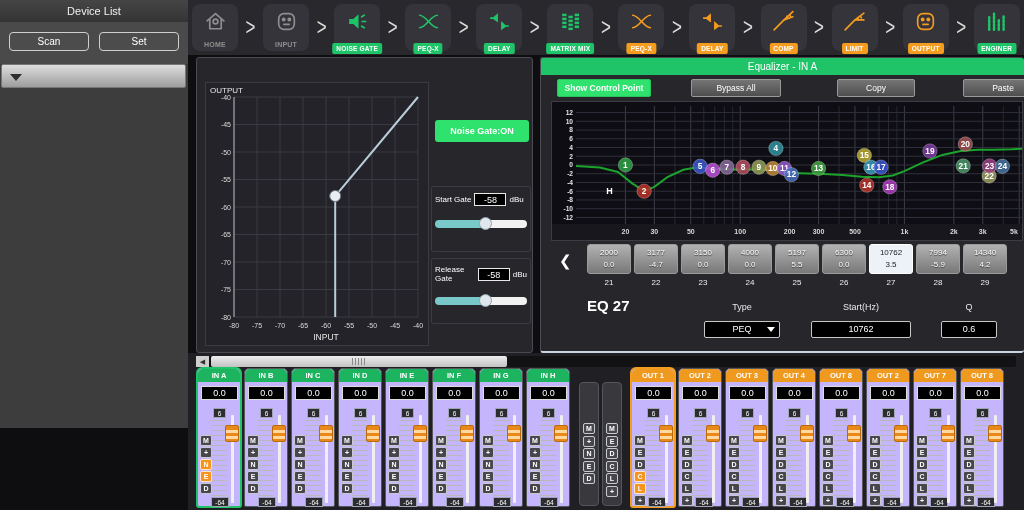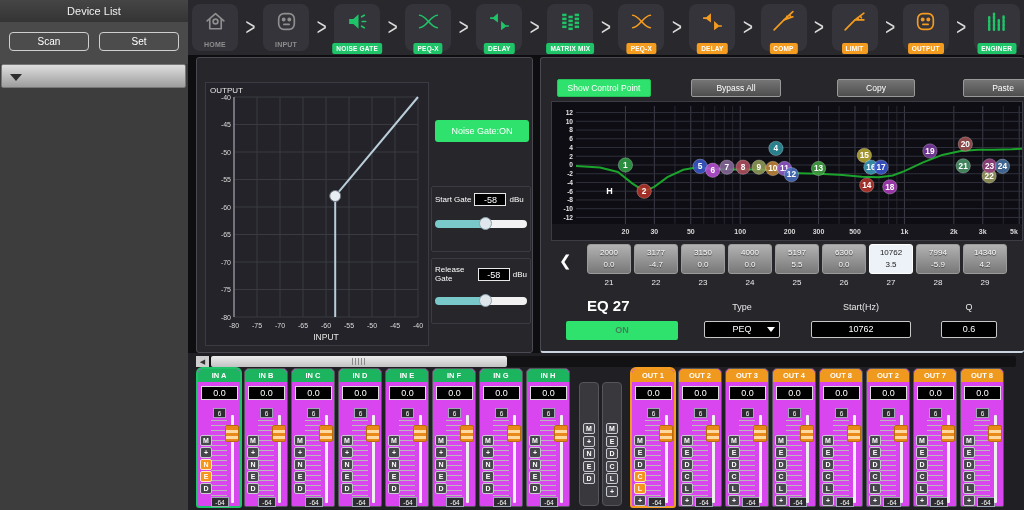"Device List" .sidebar { height: 510px -> 428px }
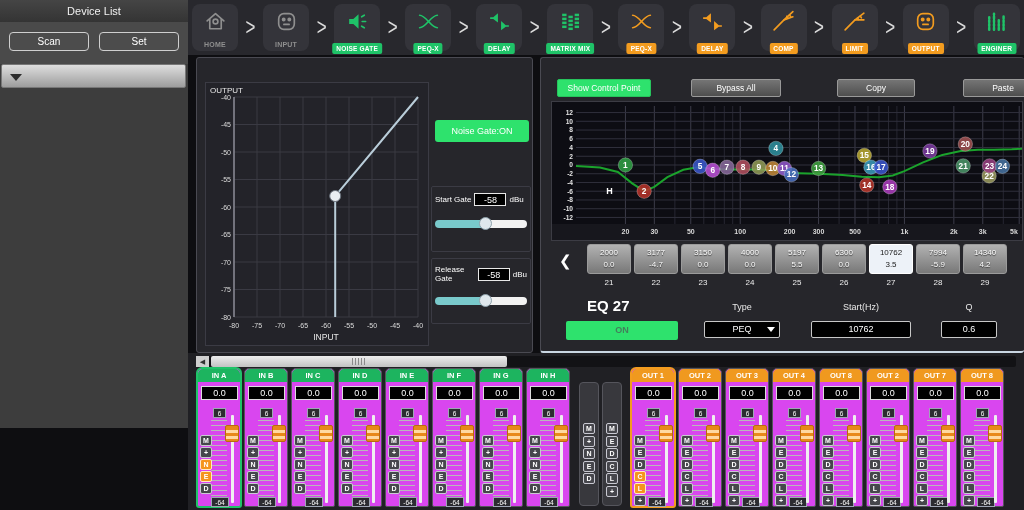"Equalizer - IN A" div.p-title { html: none -> <div> <span>Equalizer - IN A</span> </div> }
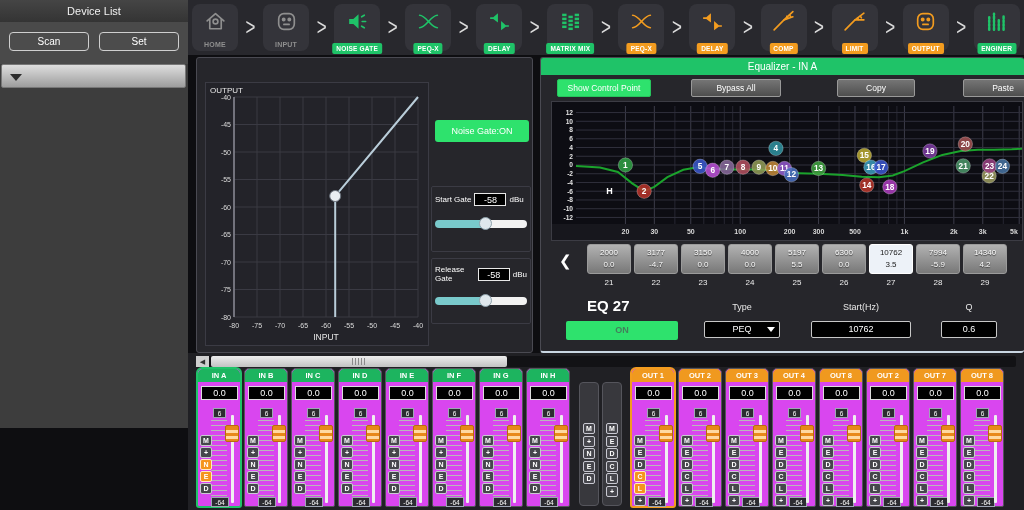"Show Control Point" .eq-btn.on { font-weight: normal -> bold }
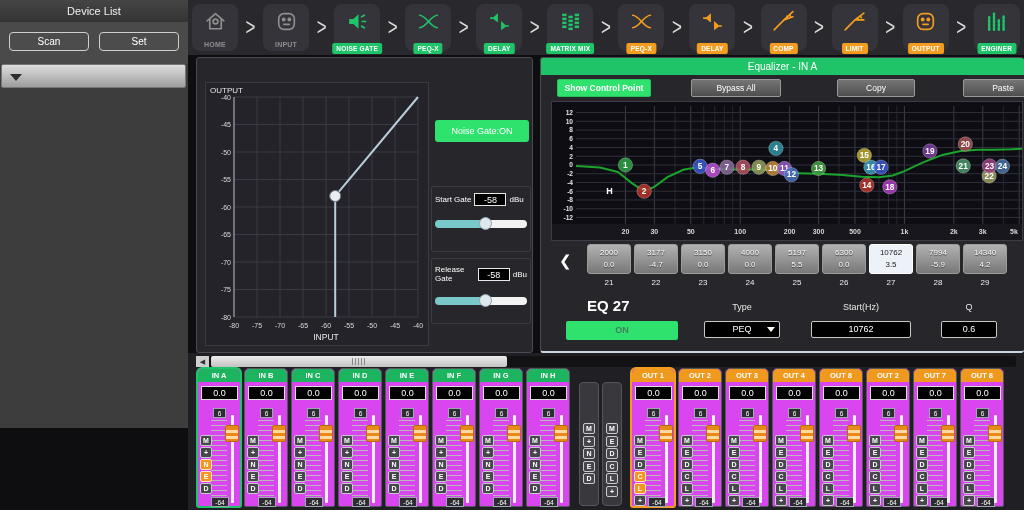"Noise Gate:ON" .ng-on { font-weight: normal -> bold }
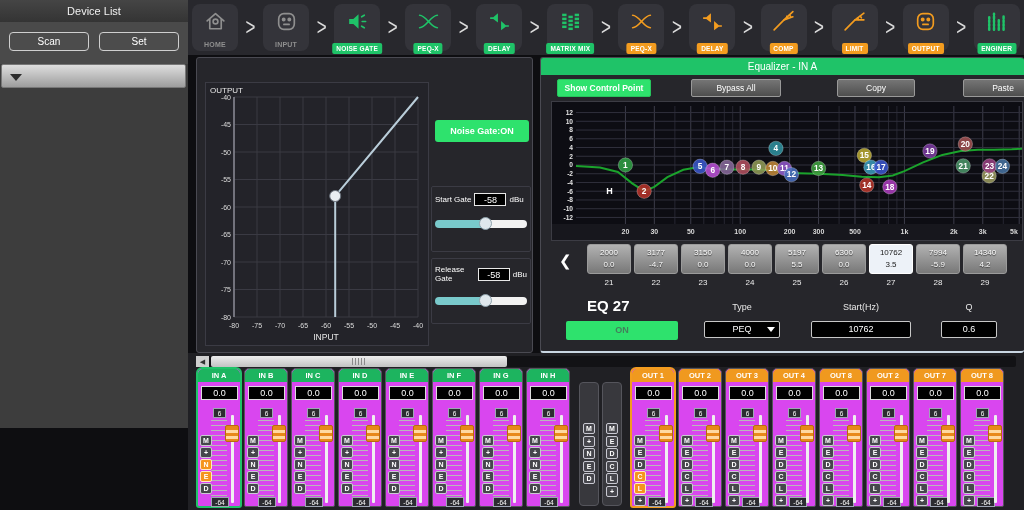"ON" div.eq-on { html: <div>ON</div> -> none }
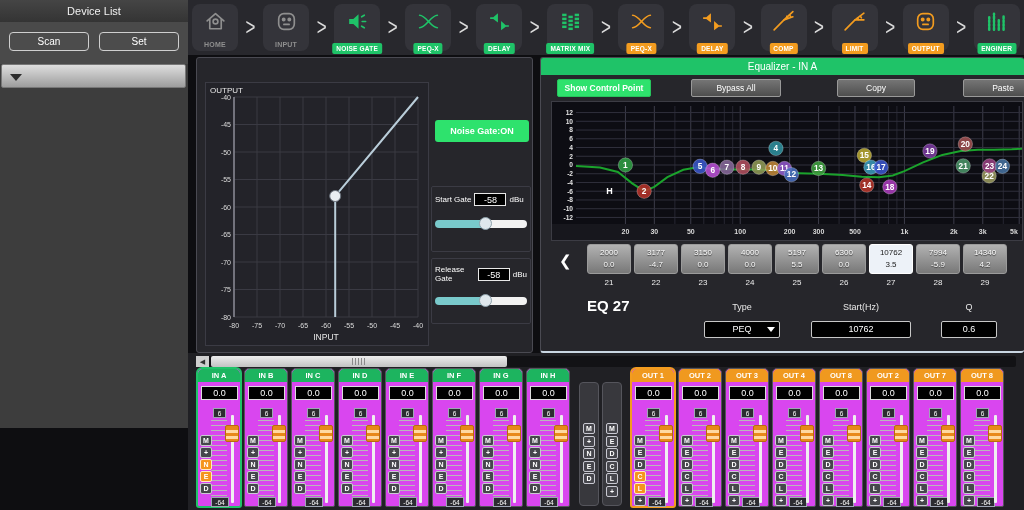"IN A" .strip { background: #d946ef -> #c4b5fd }
